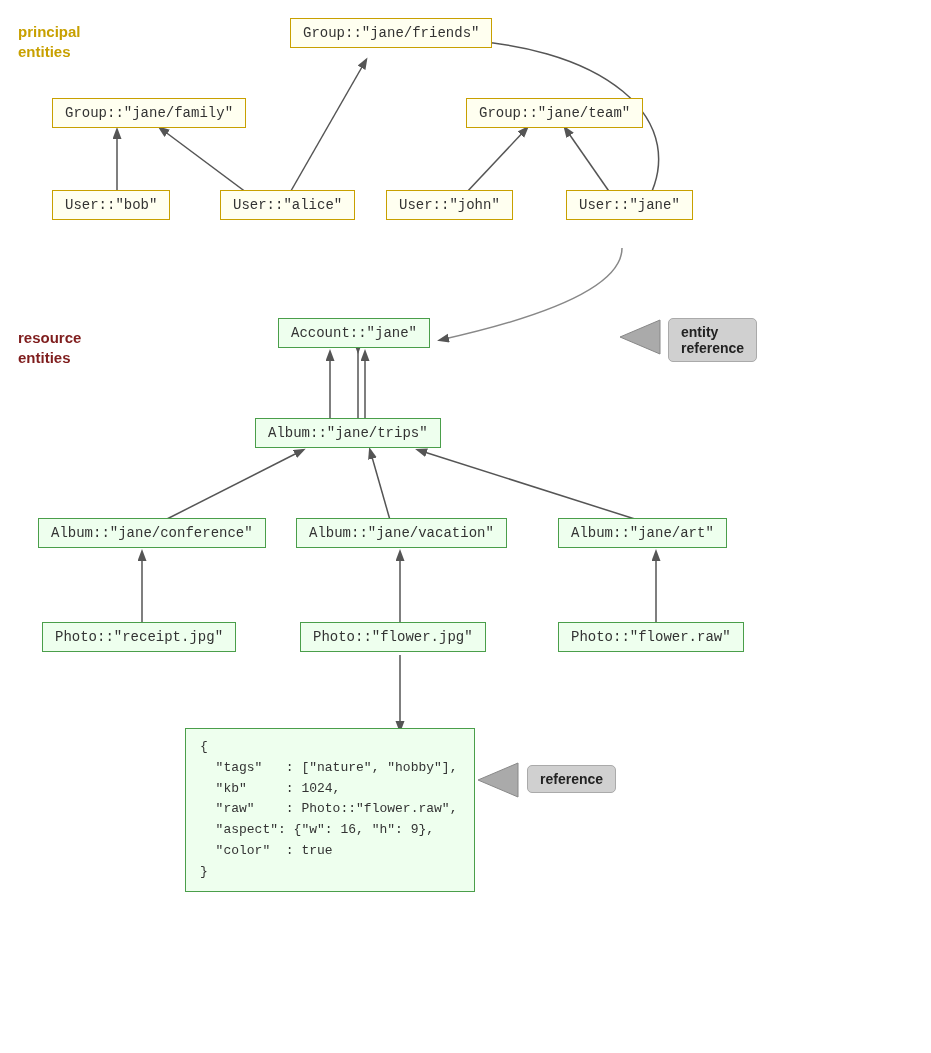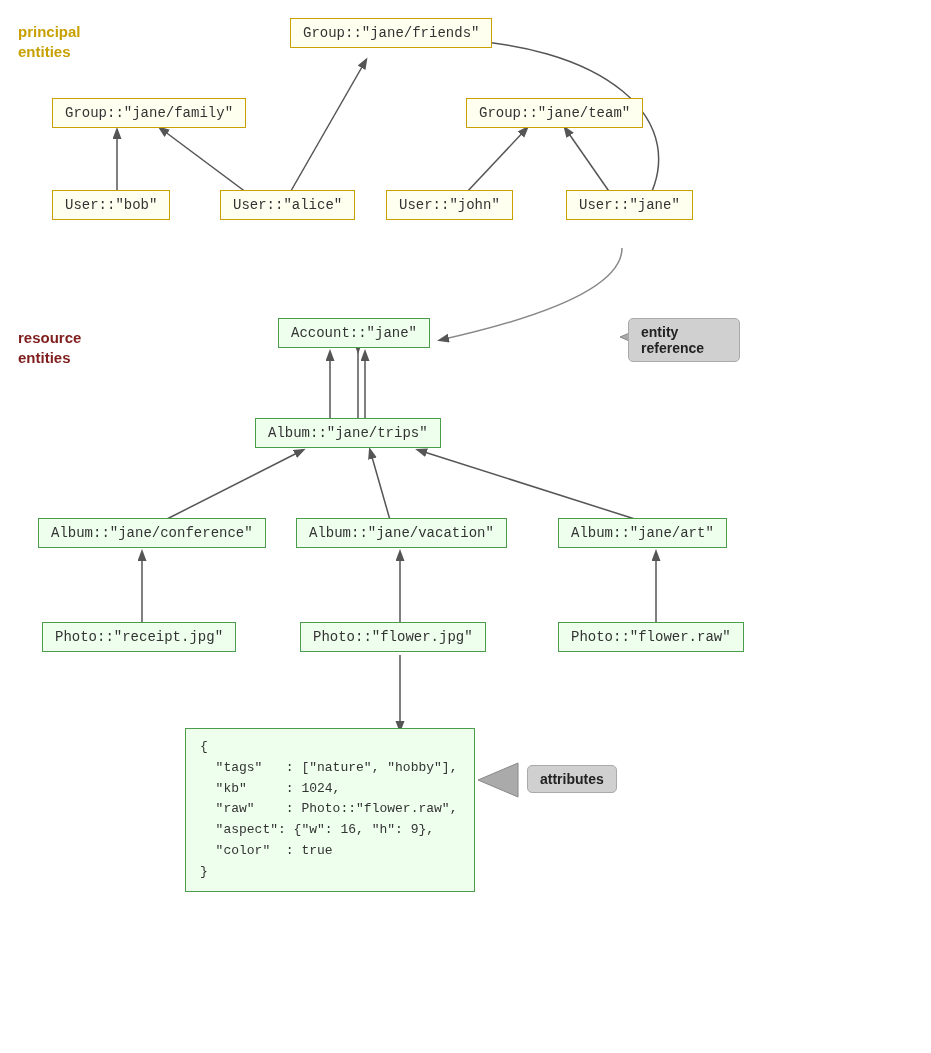"entity reference" div.callout { left: 628px -> 668px }
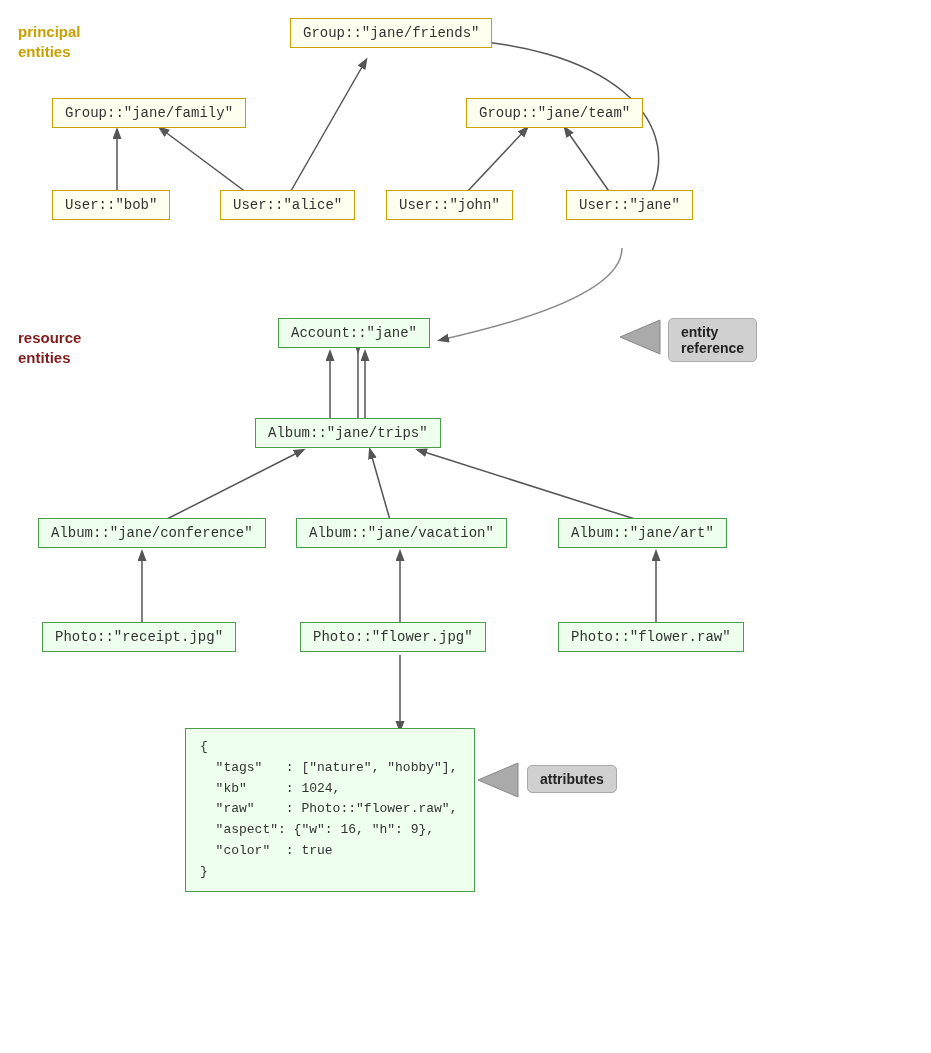"attributes" div.callout { text: attributes -> reference }
